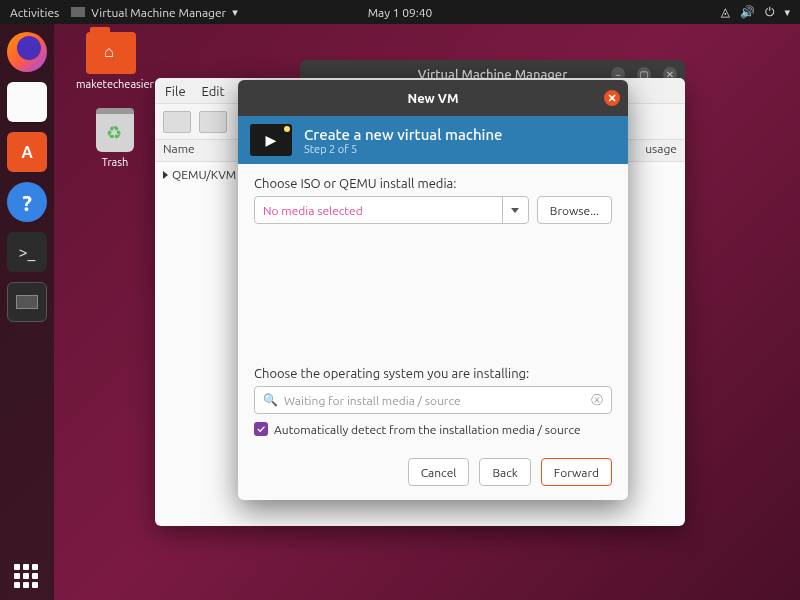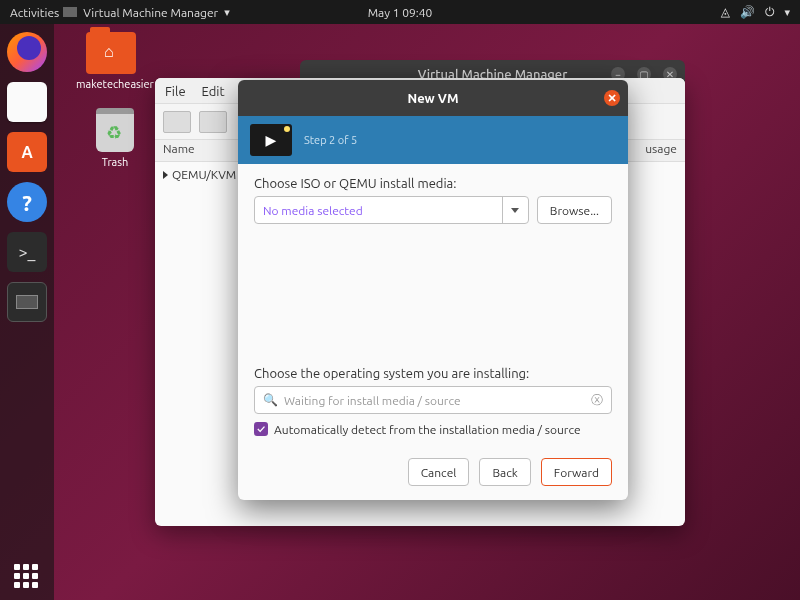"Activities" .topbar-left { gap: 4px -> 12px }
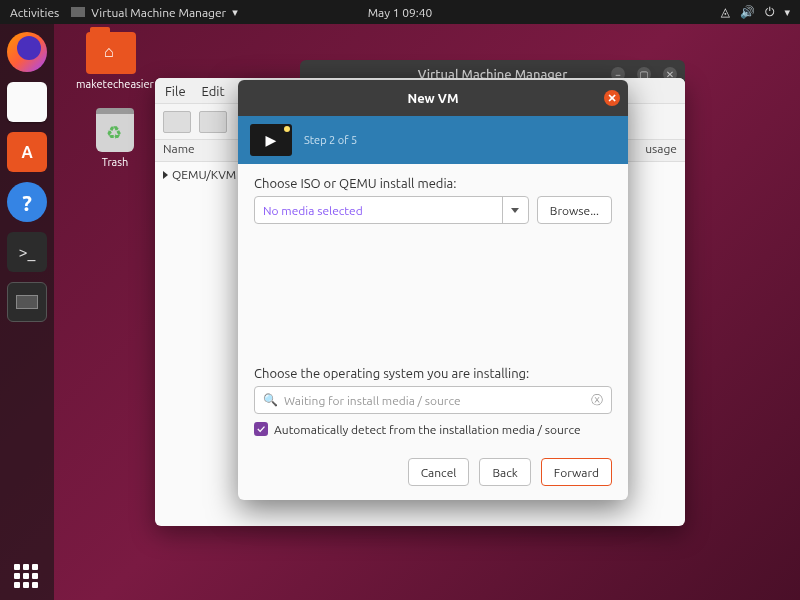"Create a new virtual machine" div.title { html: none -> <div>Create a new virtual machine</div> }
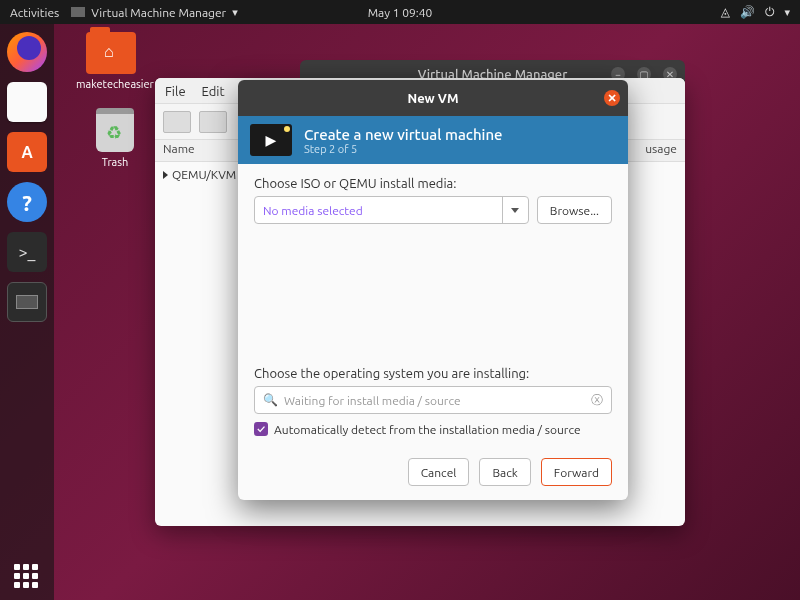"No media selected" .combo { color: #8b5cf6 -> #ec4899 }
